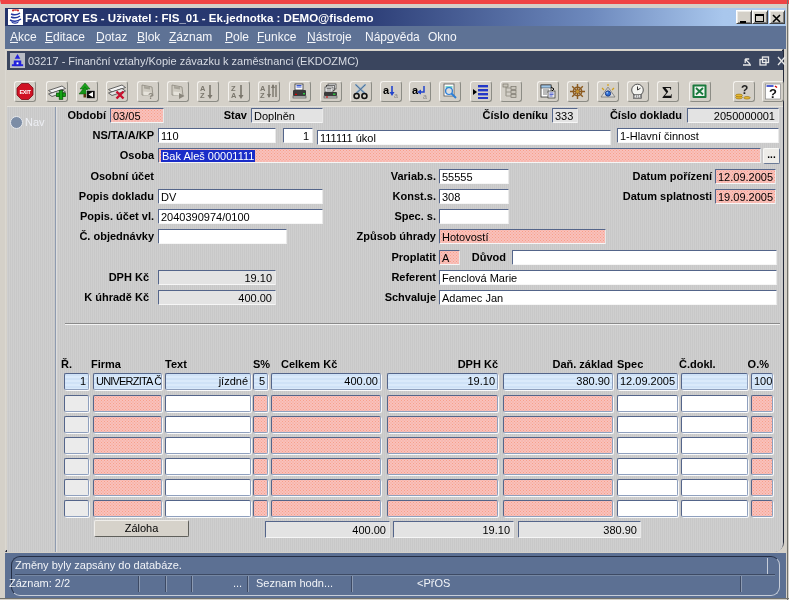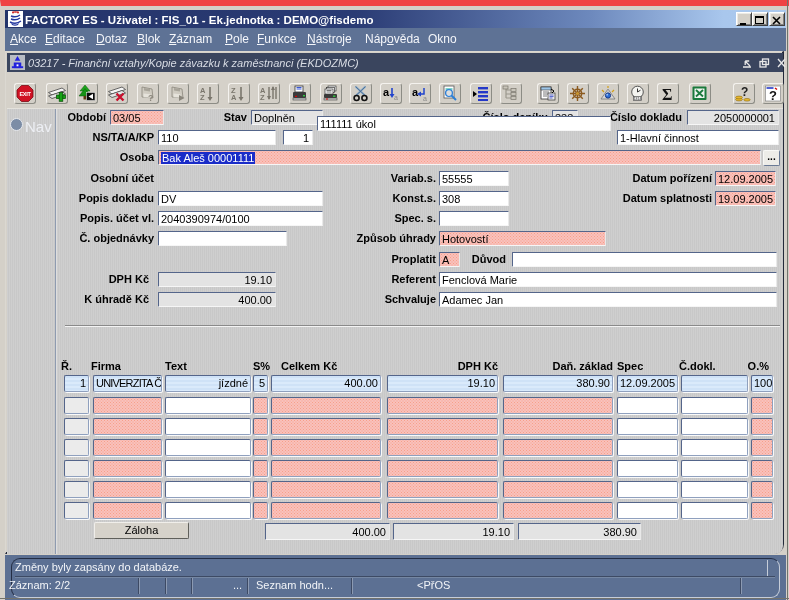"FACTORY ES - Uživatel :" #frame { border-top: 6px solid #ef4444 -> 4px solid #ef4444 }
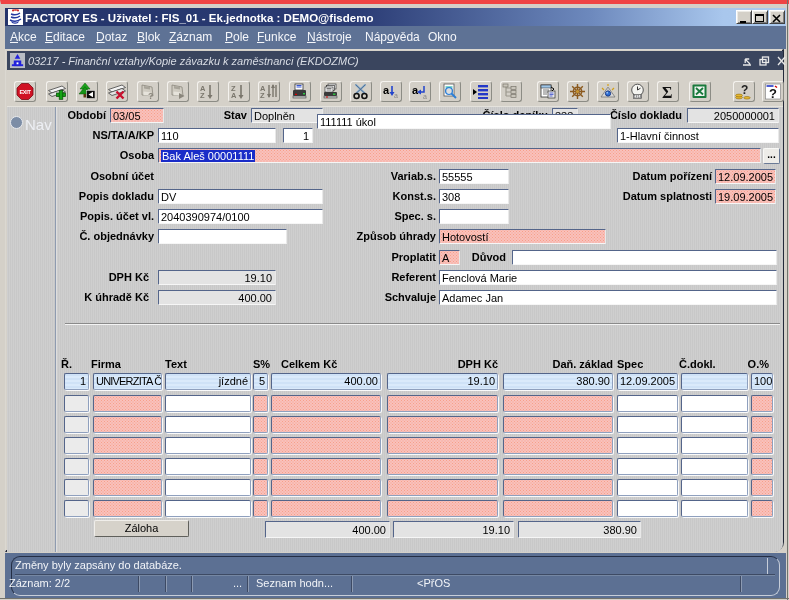"03217 - Finanční vztahy/Kopie závazku" #ctitle { font-style: italic -> none }
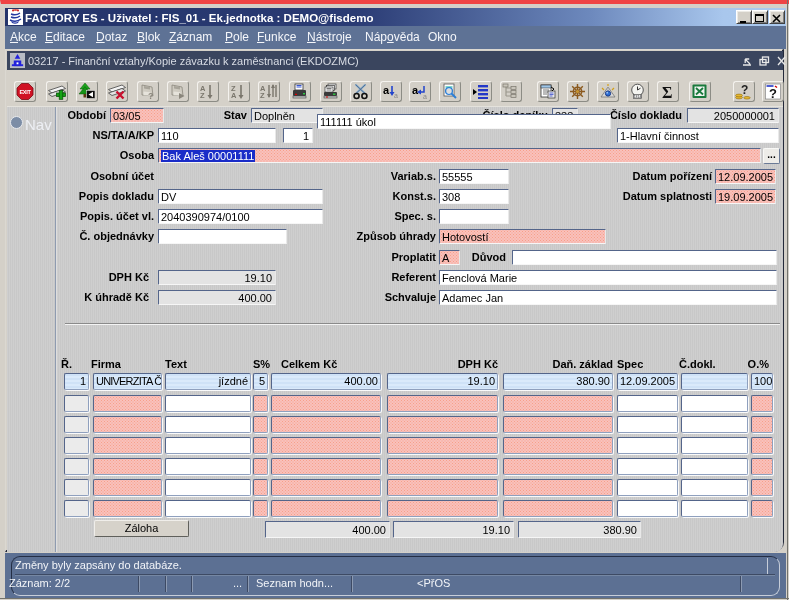"Nav" span.abs { font-size: 15px -> 11px }
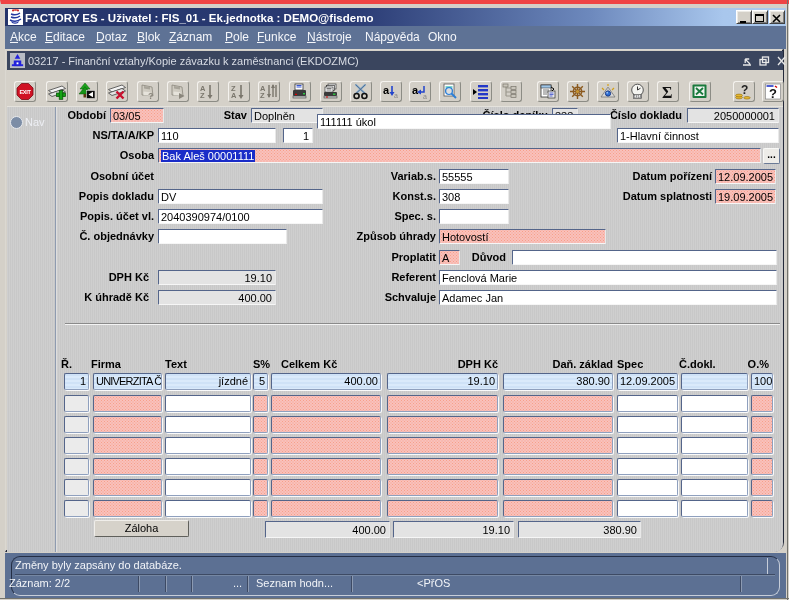"111111 úkol" div.fld { top: 7px -> 23px }
